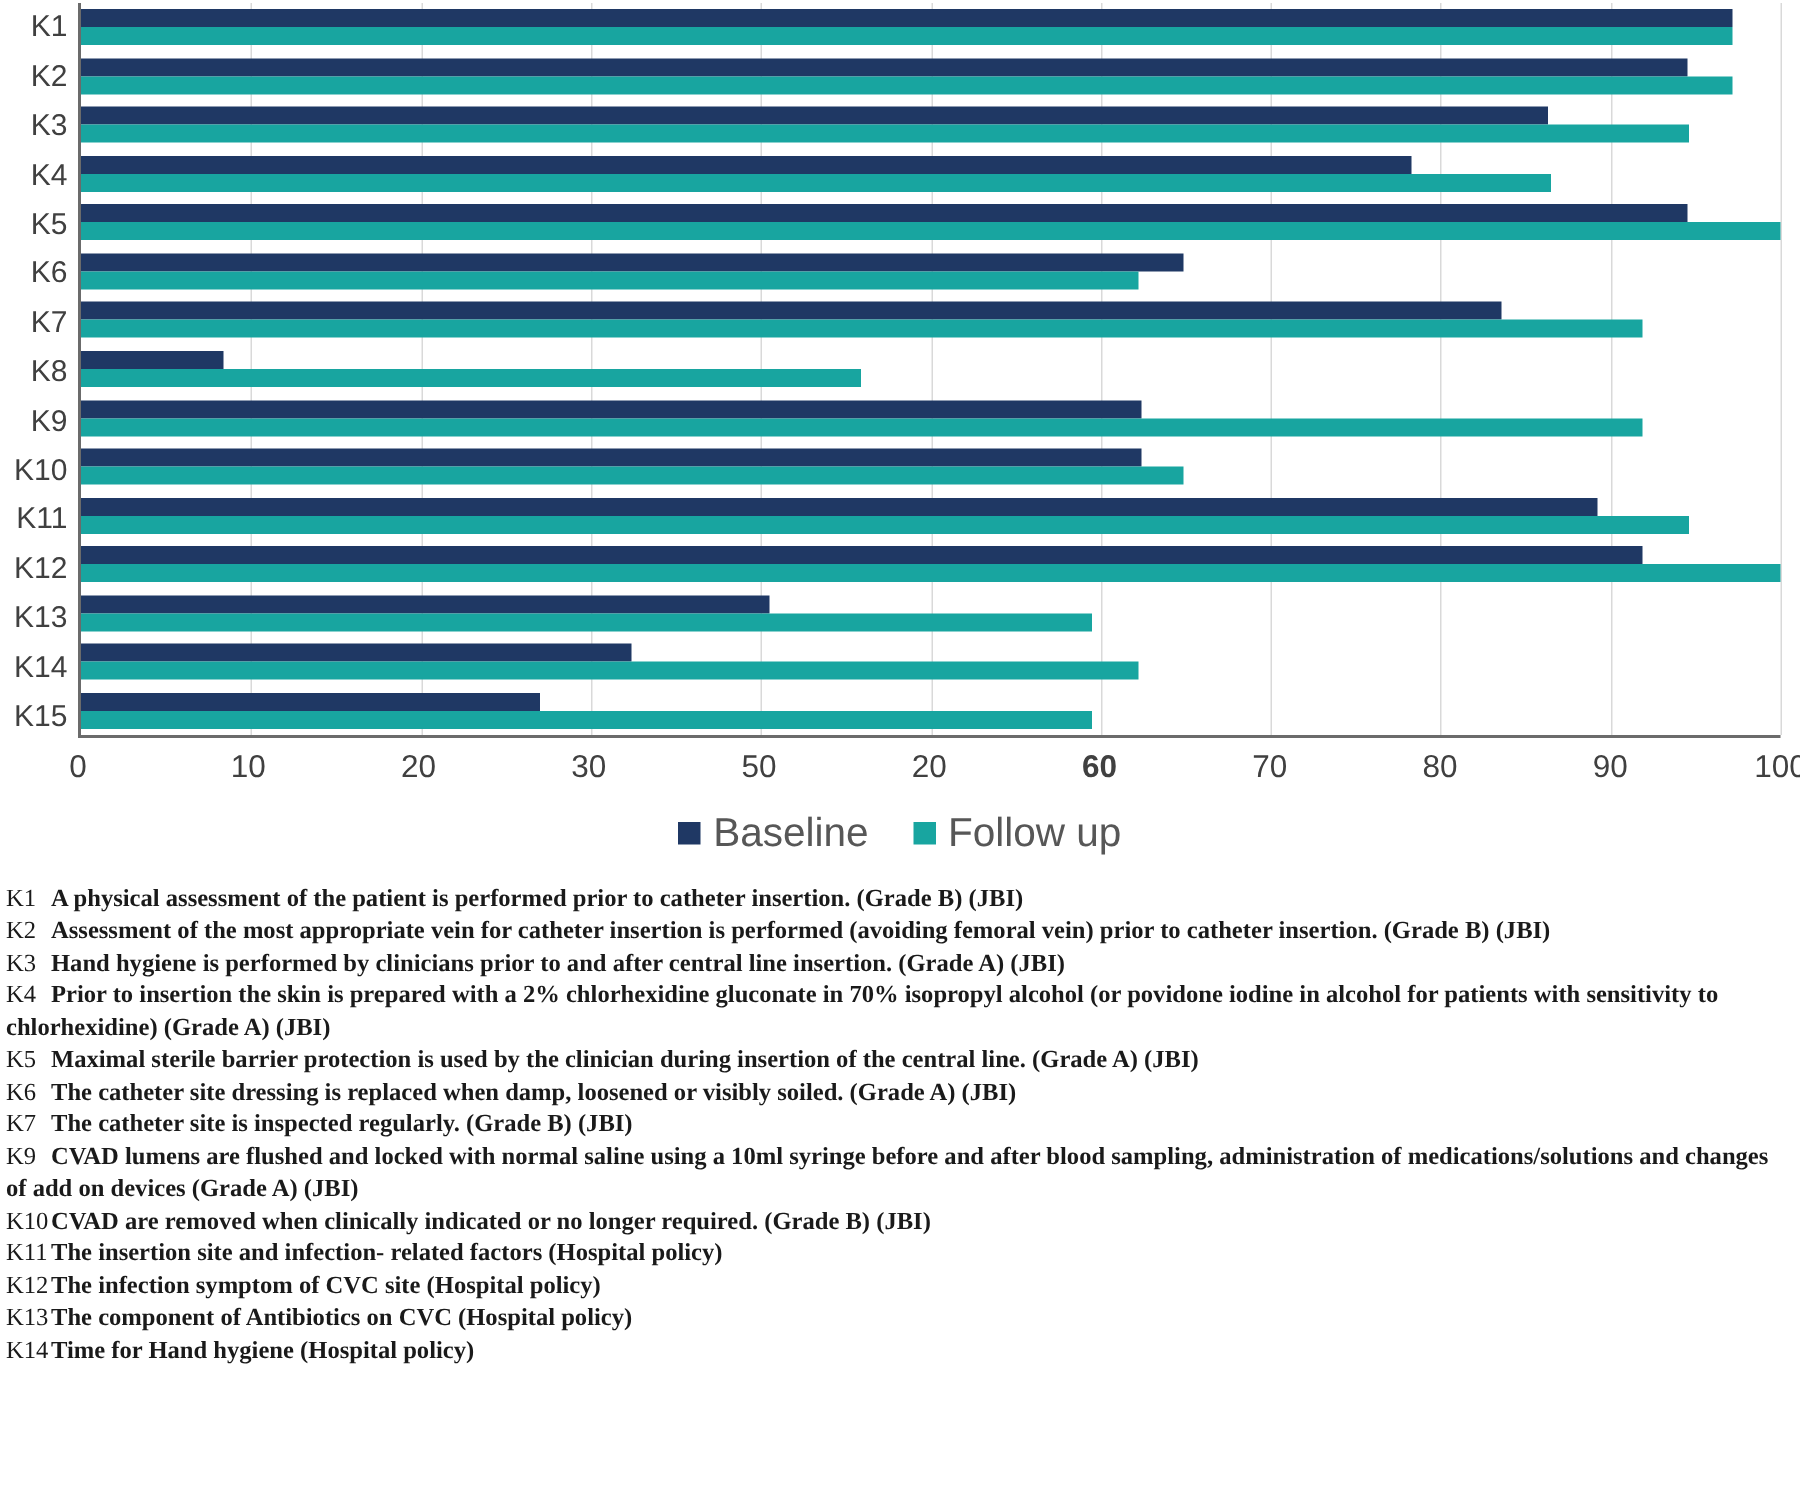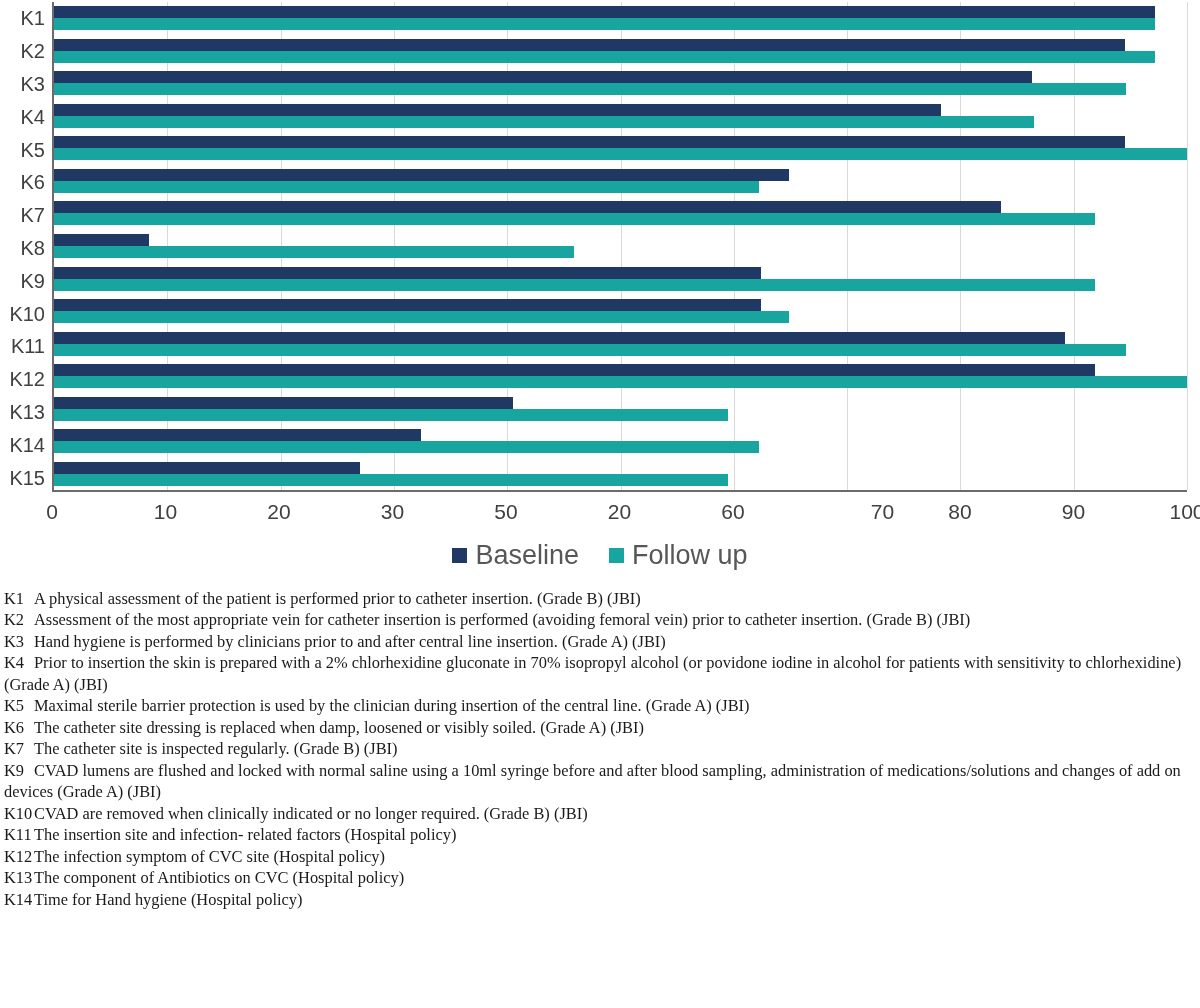"60" div.tick-label { font-weight: none -> bold }
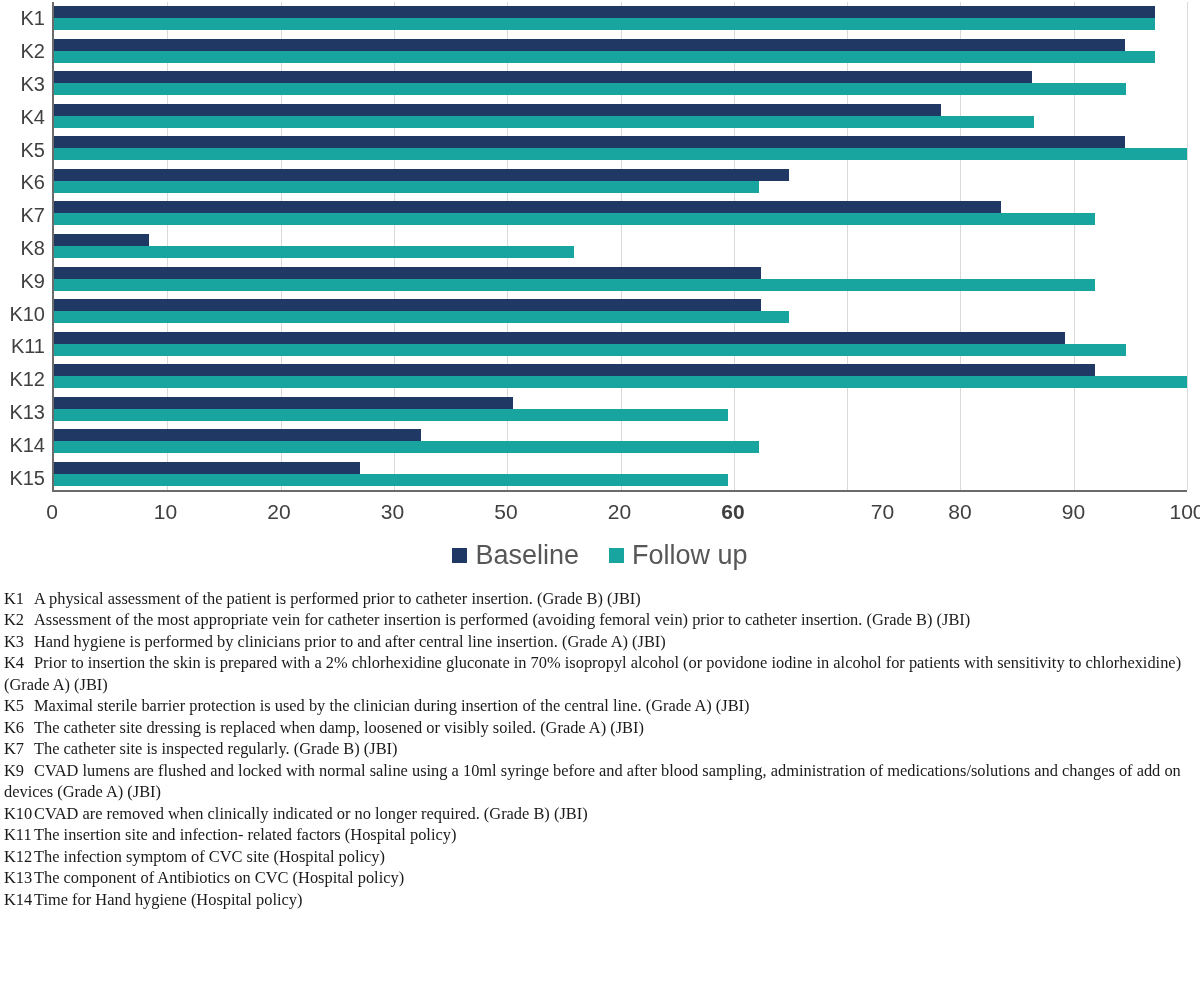"70" div.tick-label { margin-left: 36px -> none }
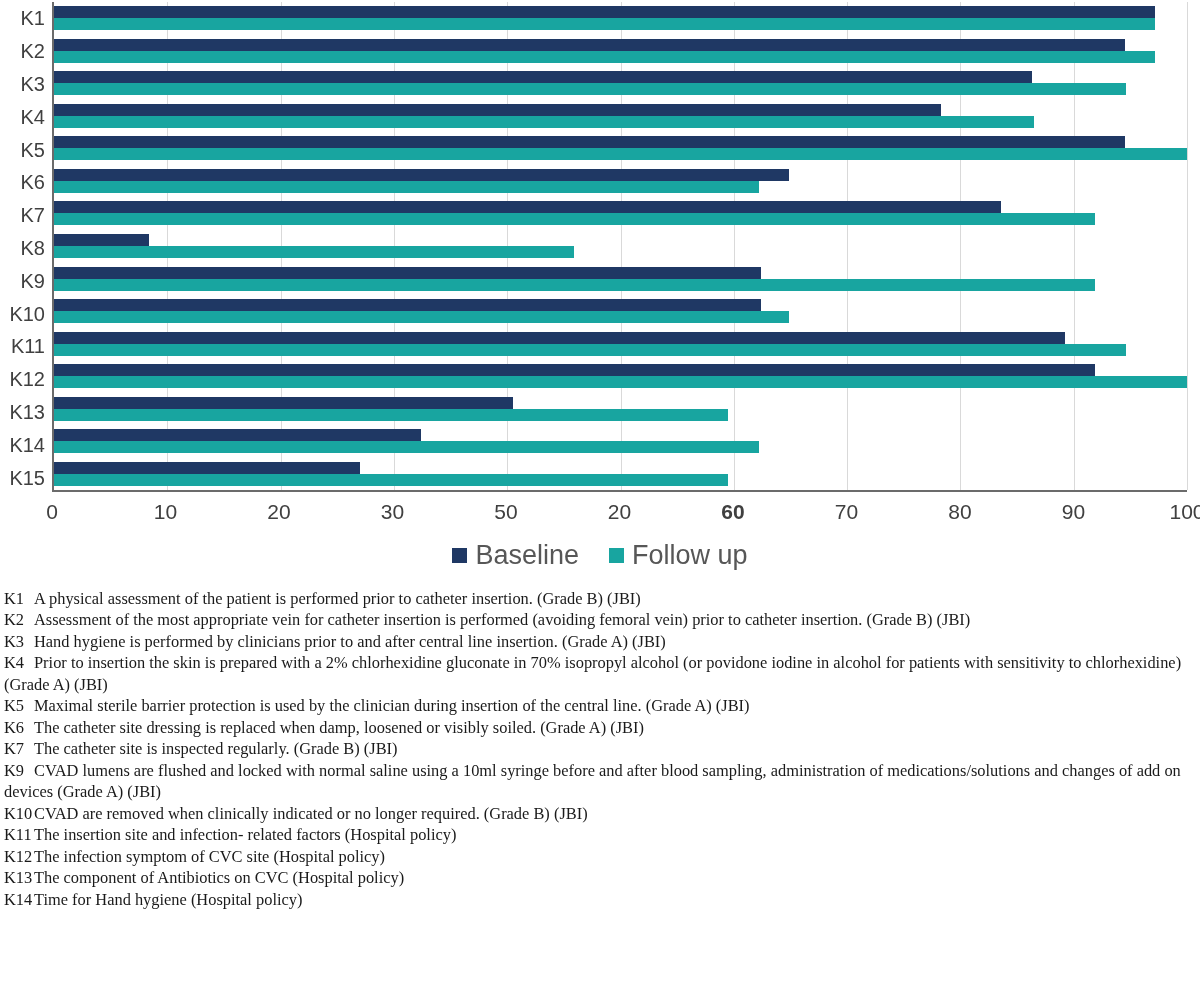"A physical assessment of the" .crit-text { font-weight: none -> bold }
